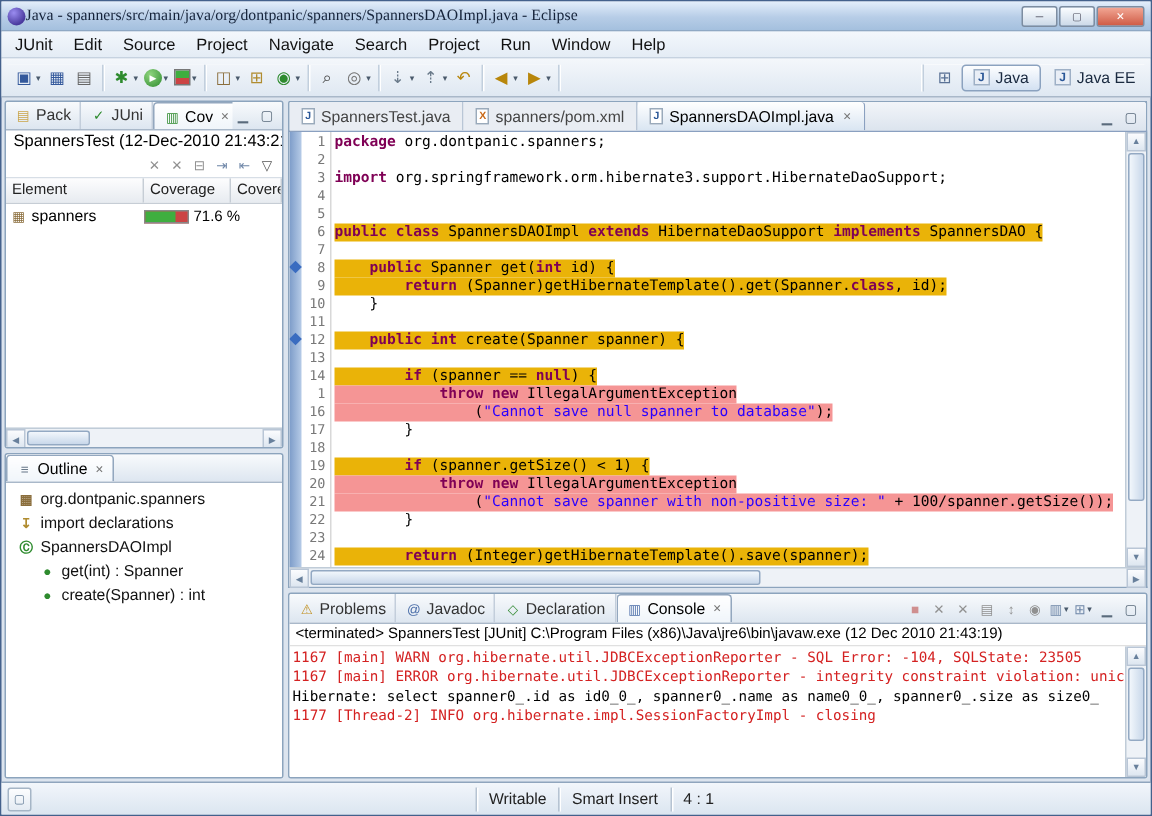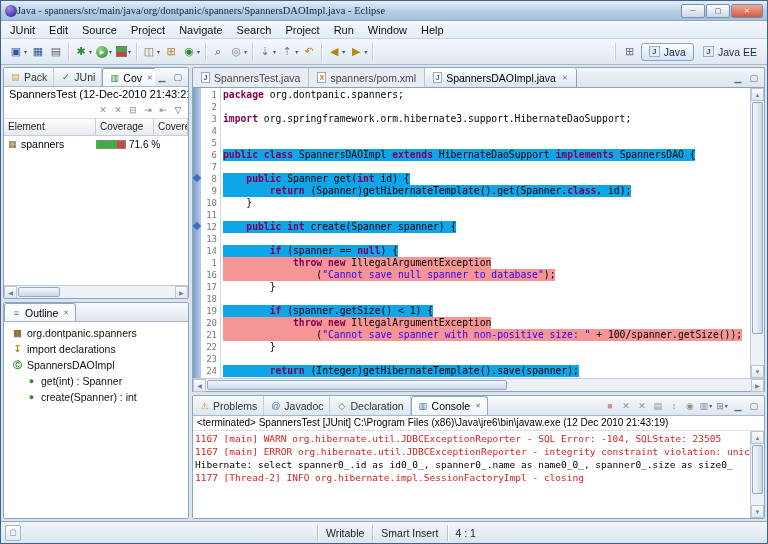"public class SpannersDAOImpl extends" .cov-g { background: #0ea5e9 -> #eab308 }
